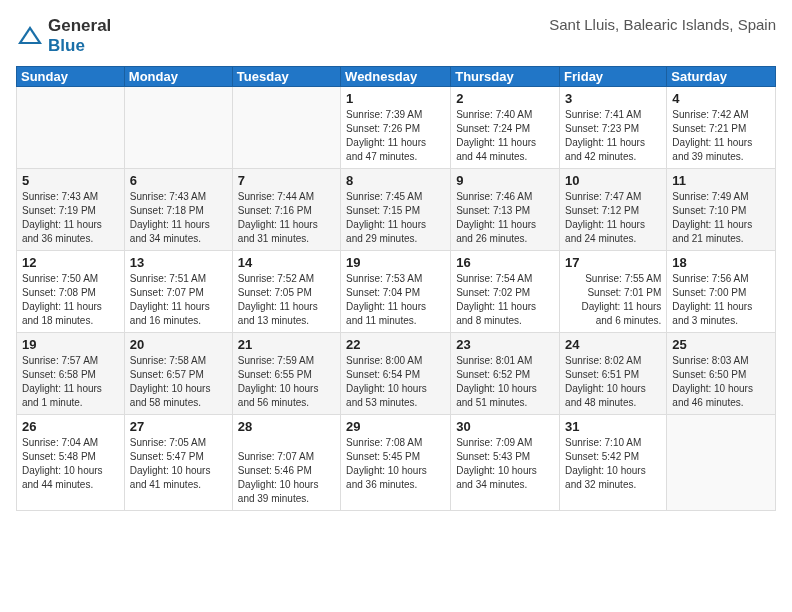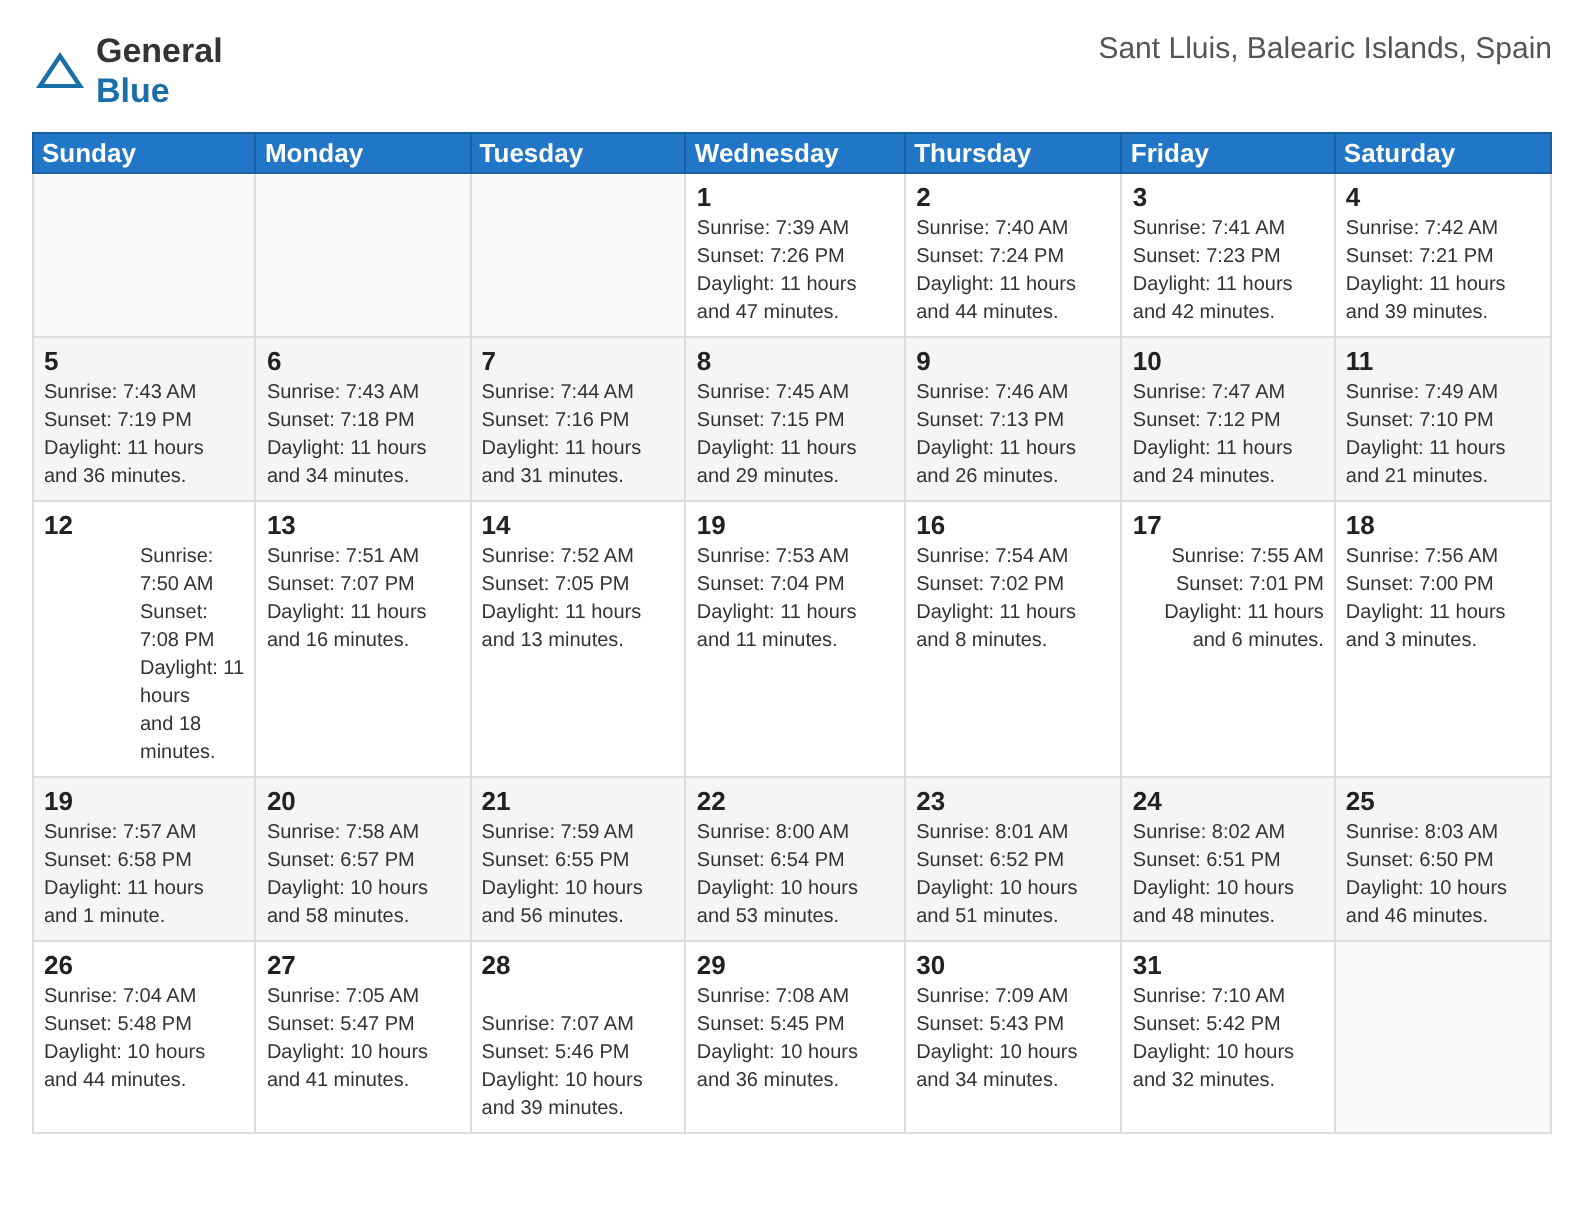"Sunrise: 7:50 AM" div.day-info { margin-left: 48px -> none }
